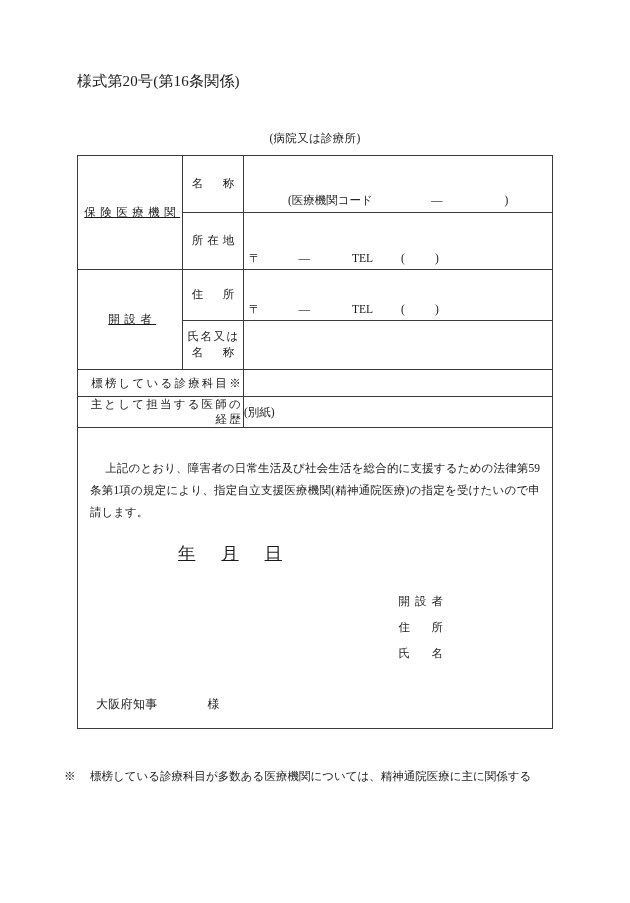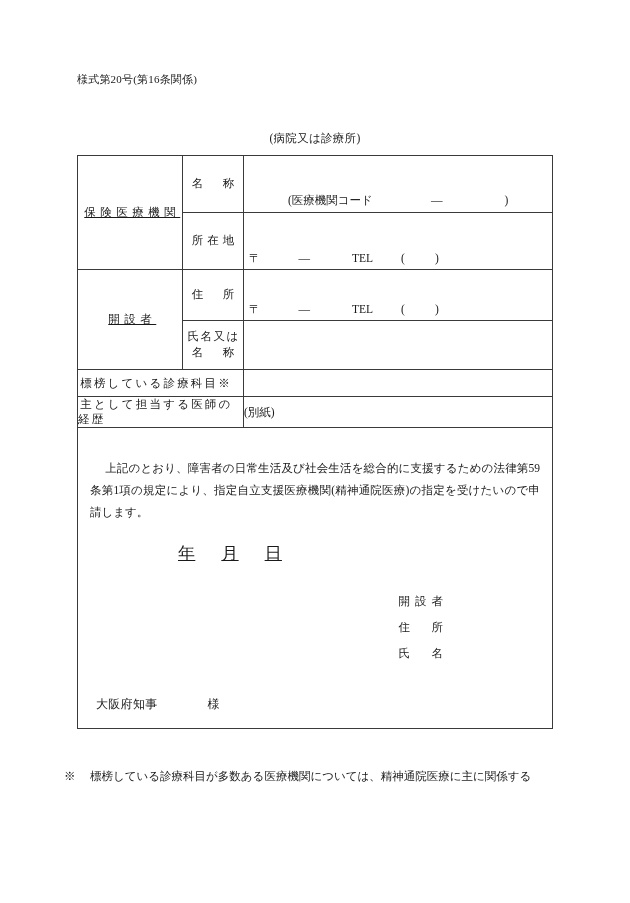"様式第20号(第16条関係)" .form-number { font-size: 11px -> 15px }
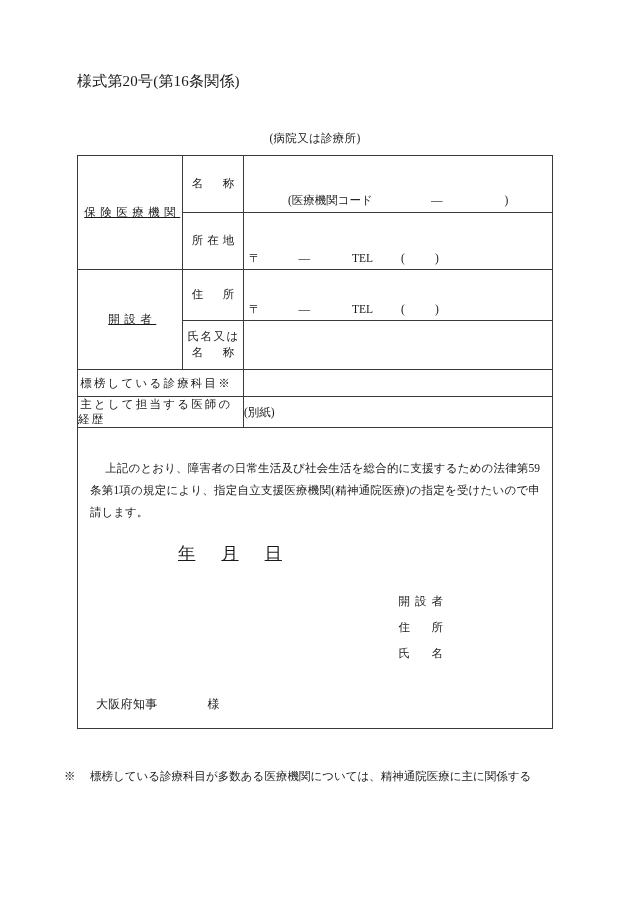"標榜している診療科目※" .lbl-row { text-align: left -> right }
